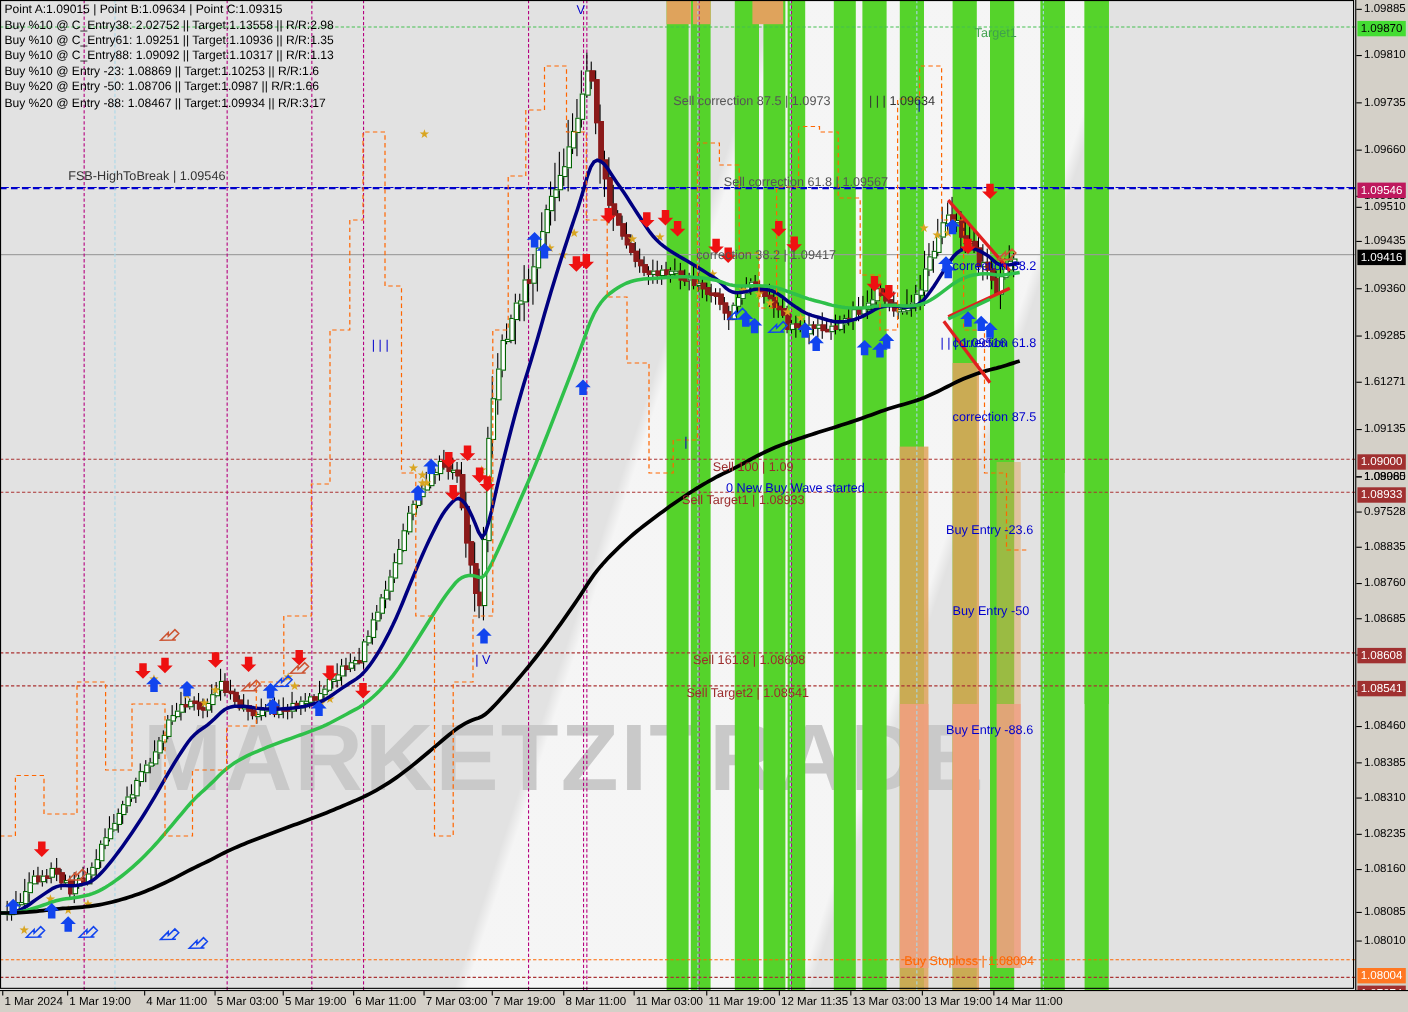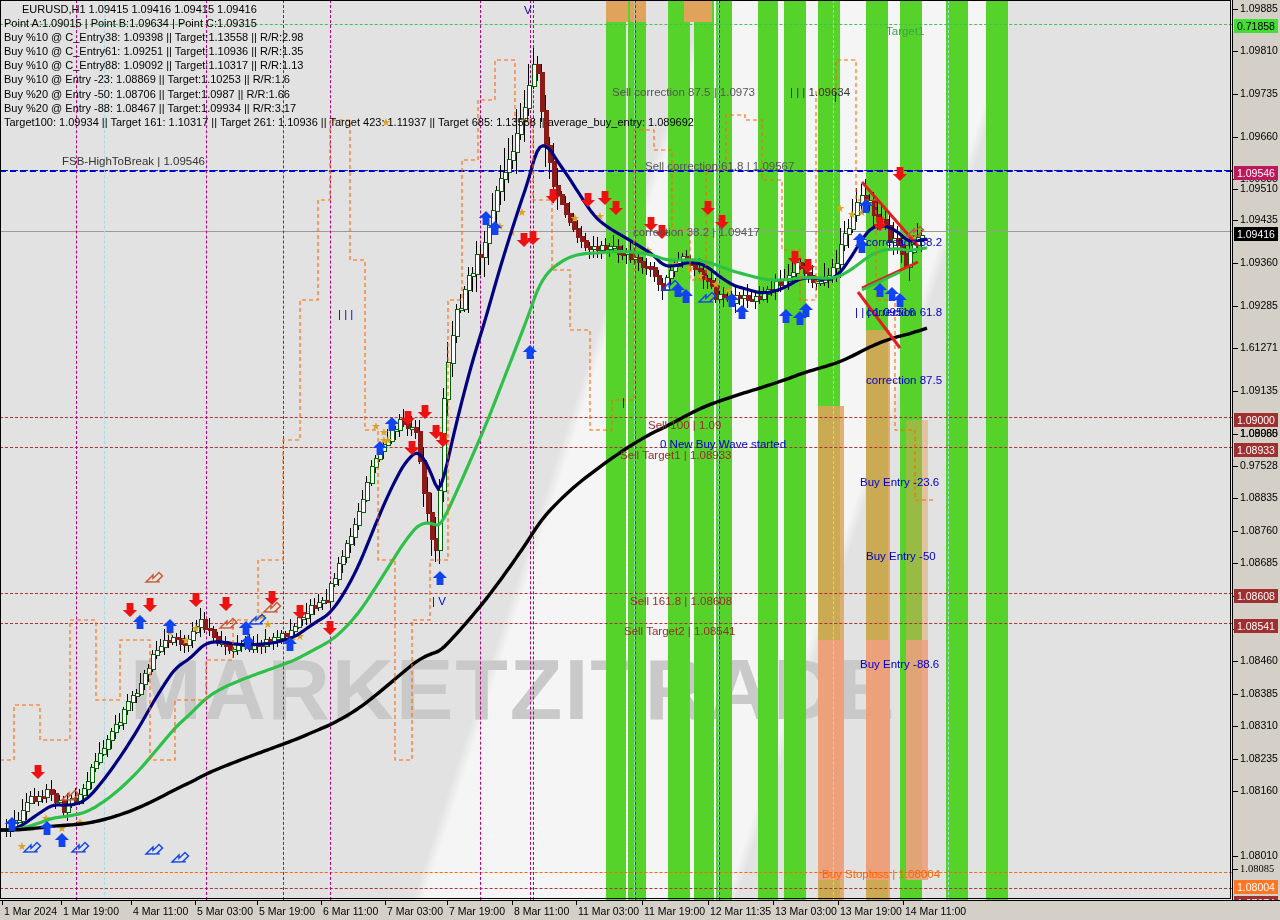"EURUSD,H1 1.09415 1.09416 1.09415" div { html: <div>EURUSD,H1 1.09415 1.09416 1.09415 1.09416</div> -> none }
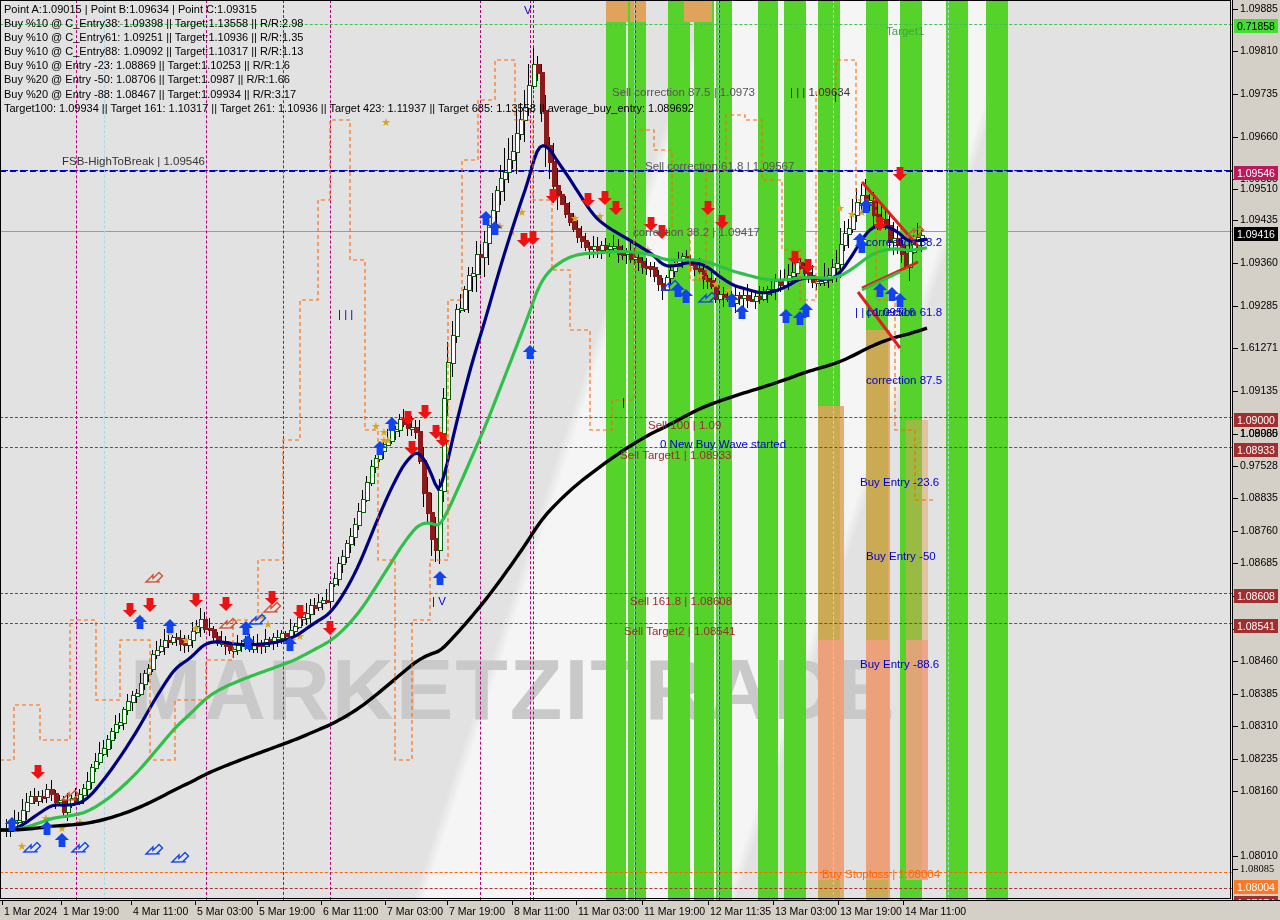"Buy %10 @ C_Entry38: 1.09398" div { text: 1.09398 -> 2.02752 }
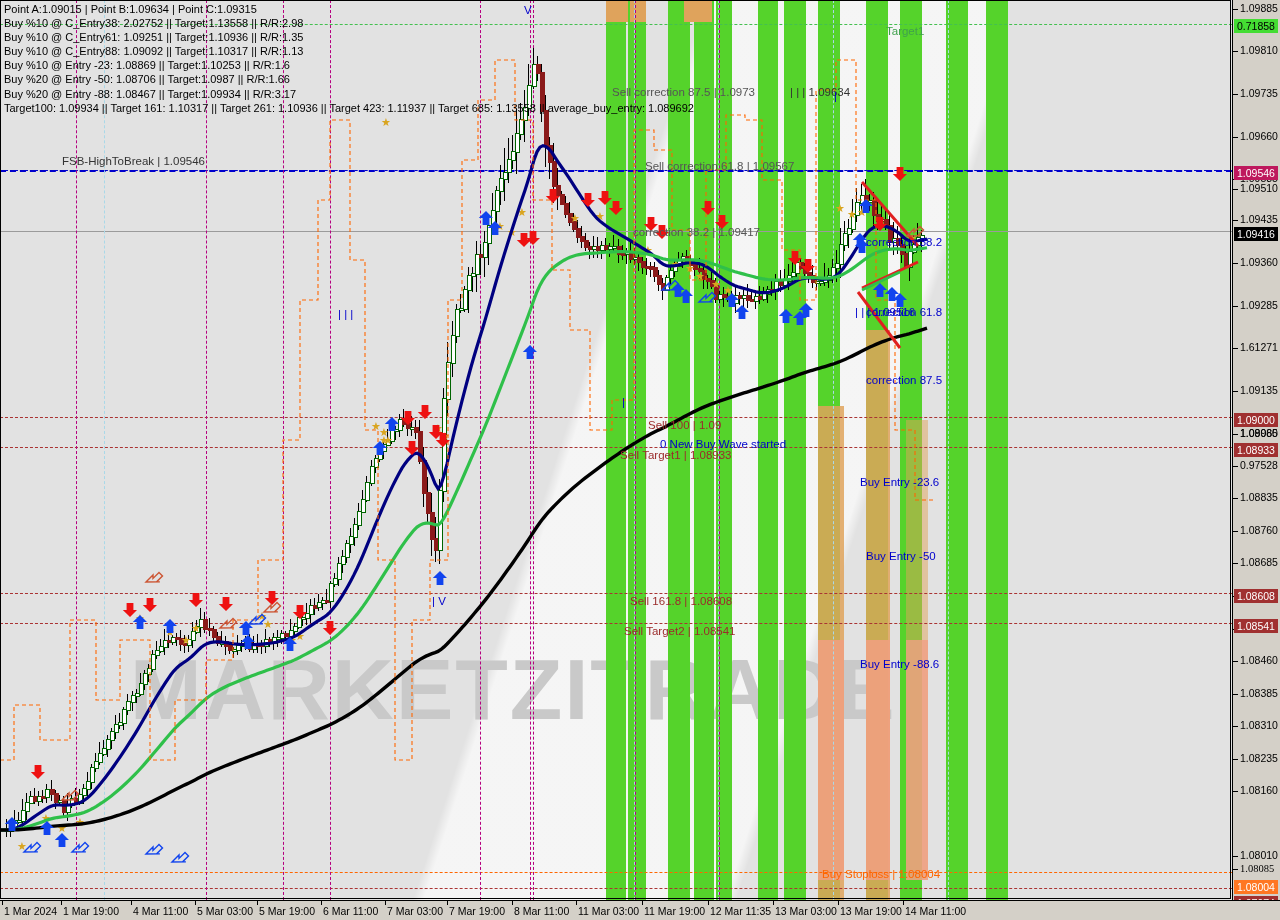"0.71858" div.pbox { text: 0.71858 -> 1.09870 }
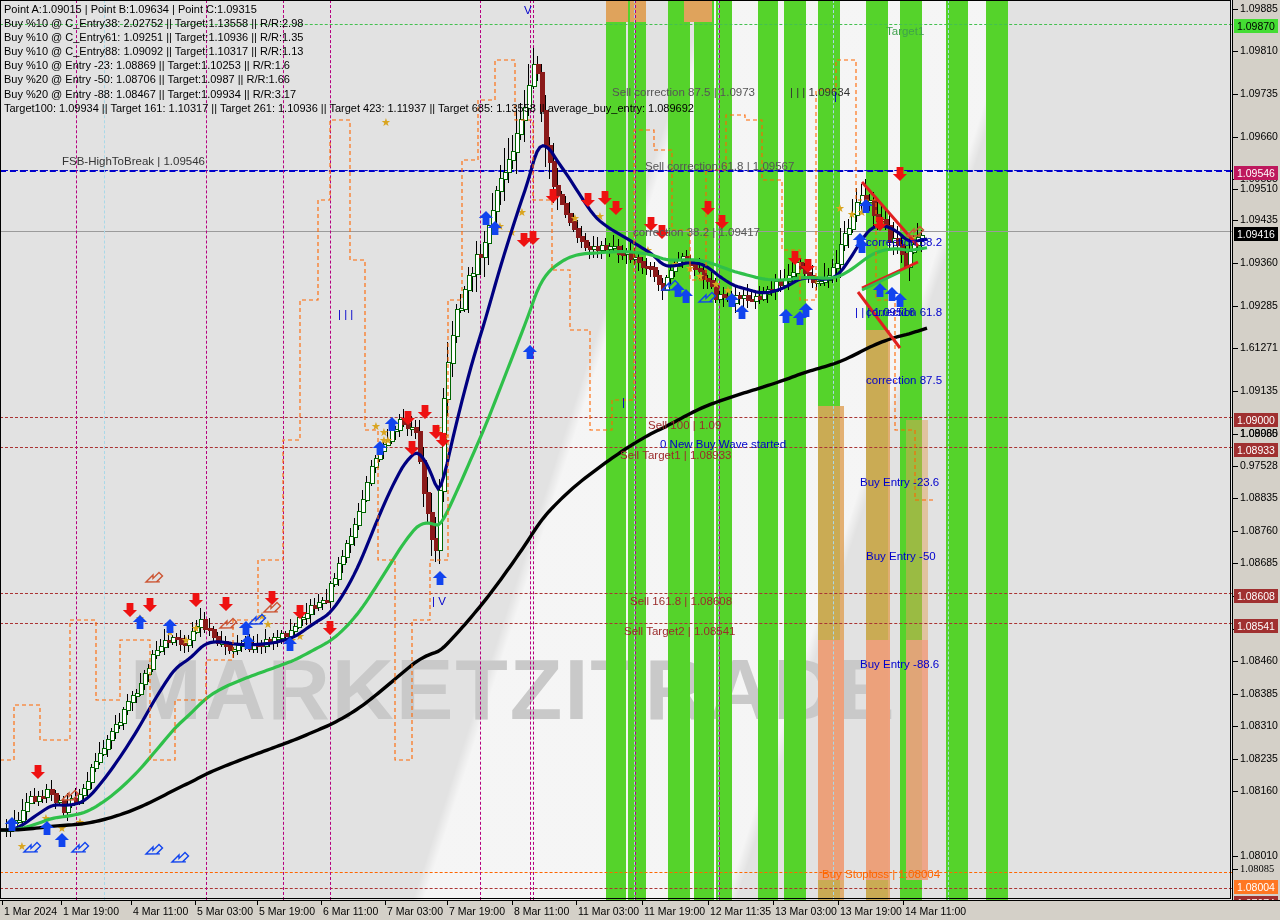"Target100: 1.09934 || Target 161:" div { html: <div>Target100: 1.09934 || Target 161: 1.10317 || Target 261: 1.10936 || Target 423: 1.11937 || Target 685: 1.13558 || average_buy_entry: 1.089692</div> -> none }
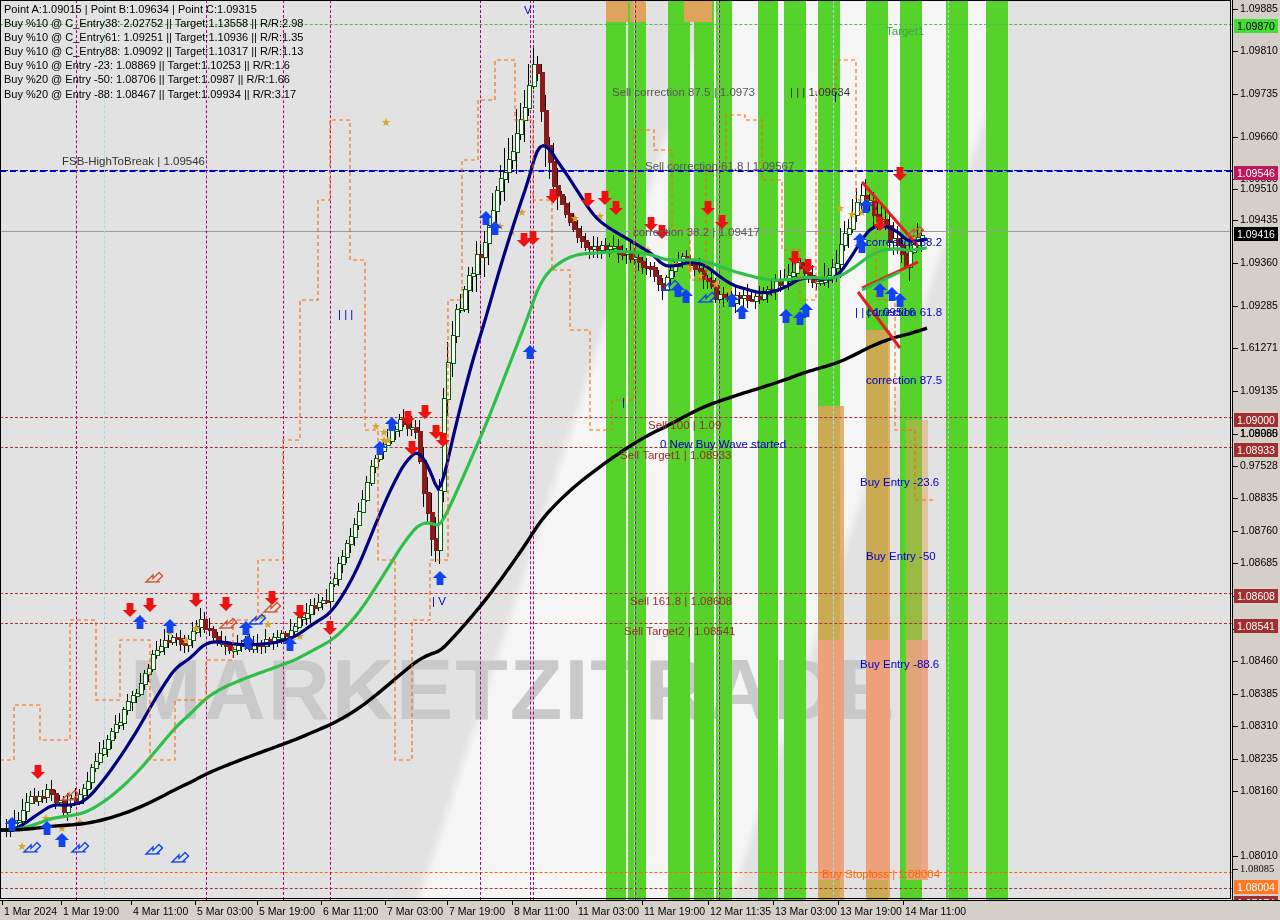"Sell correction 61.8 | 1.09567" div.lbl { left: 605px -> 618px }
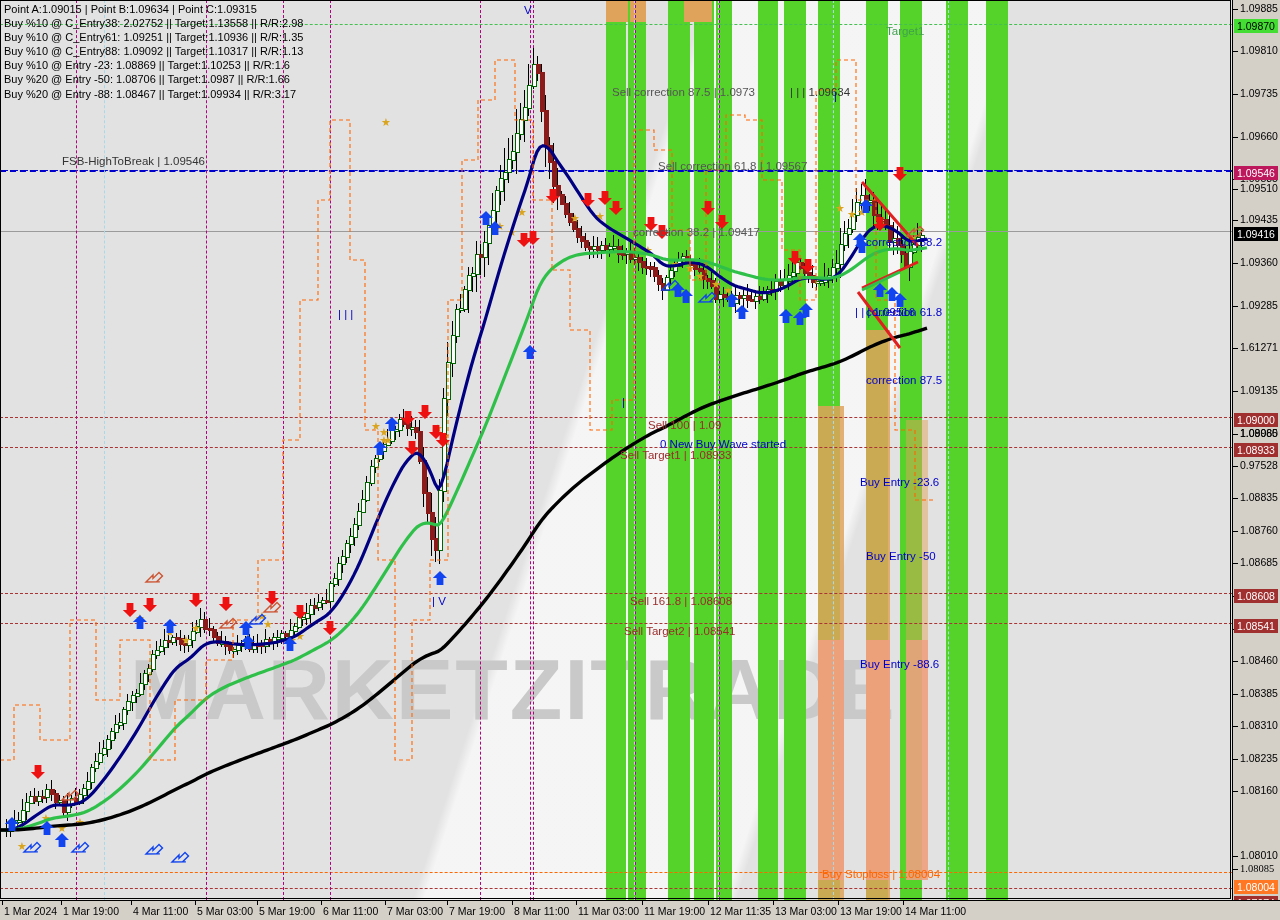"1.08085" div.ptick { font-family: Liberation Serif, serif -> none; top: 863px -> 823px }
